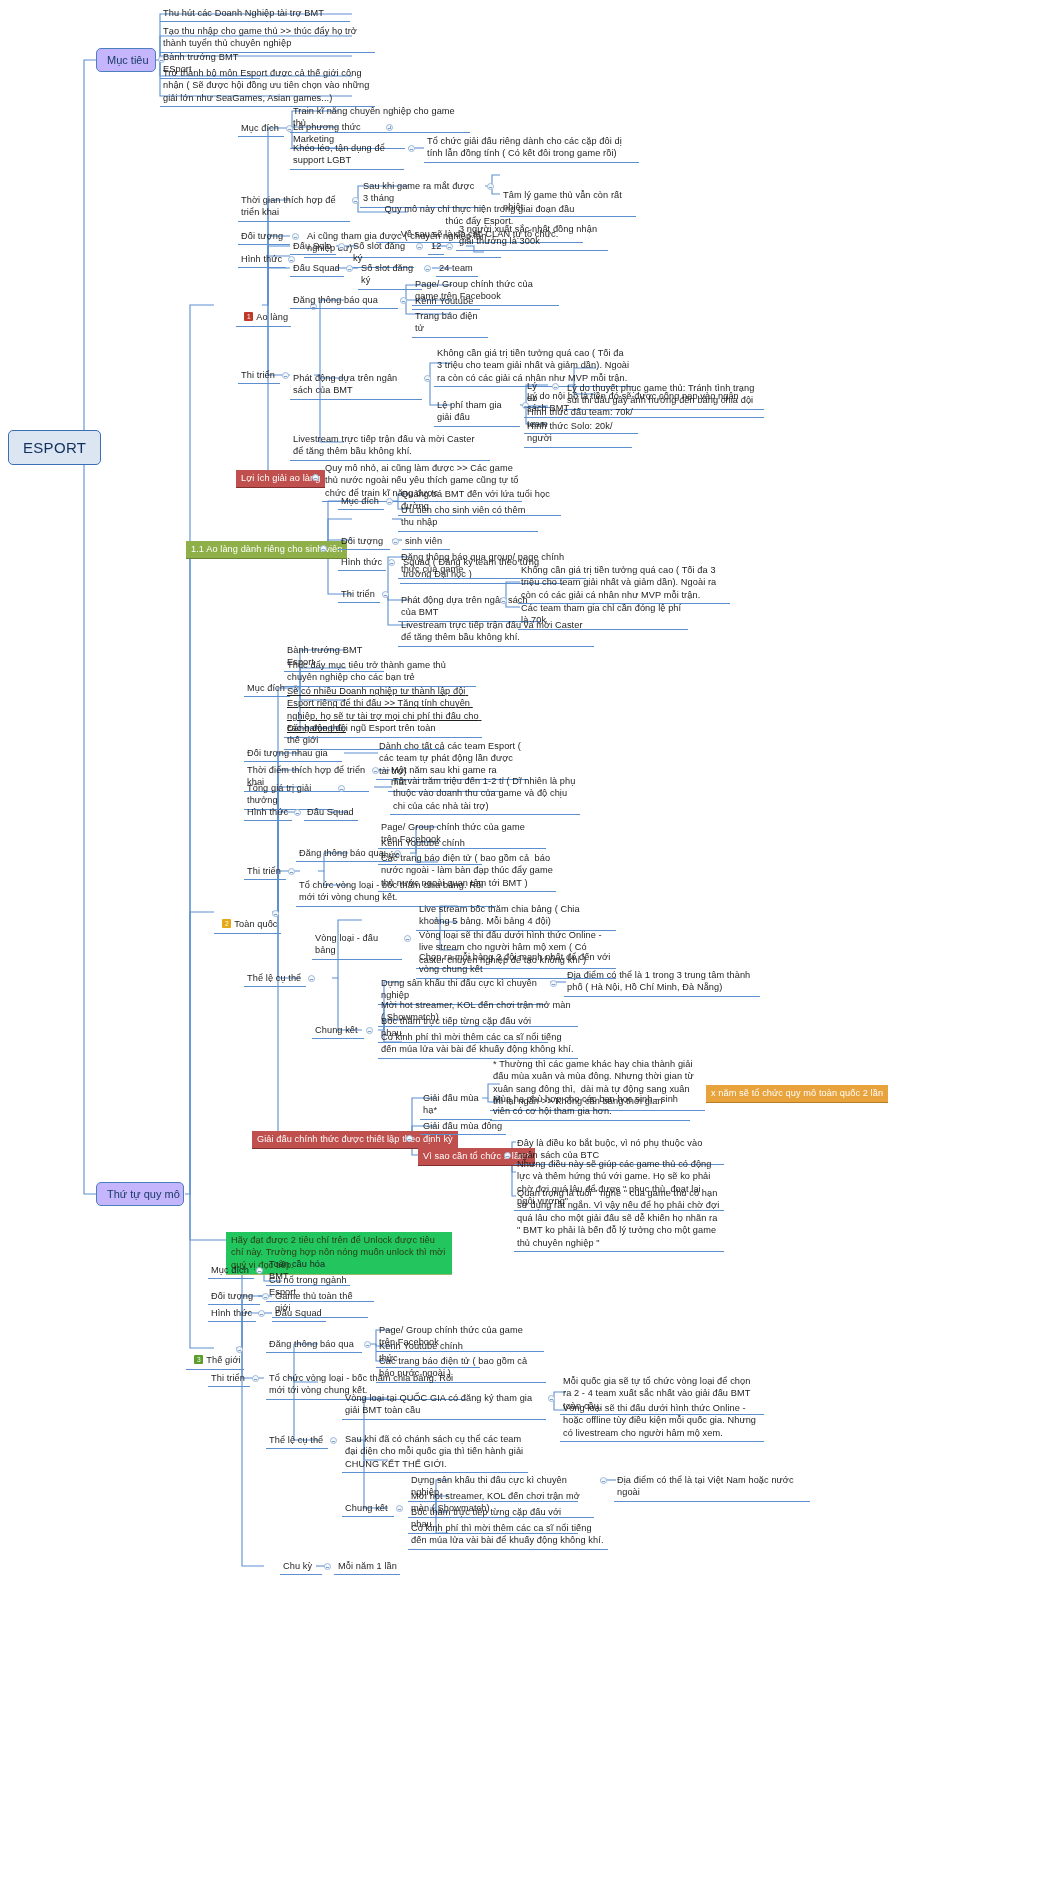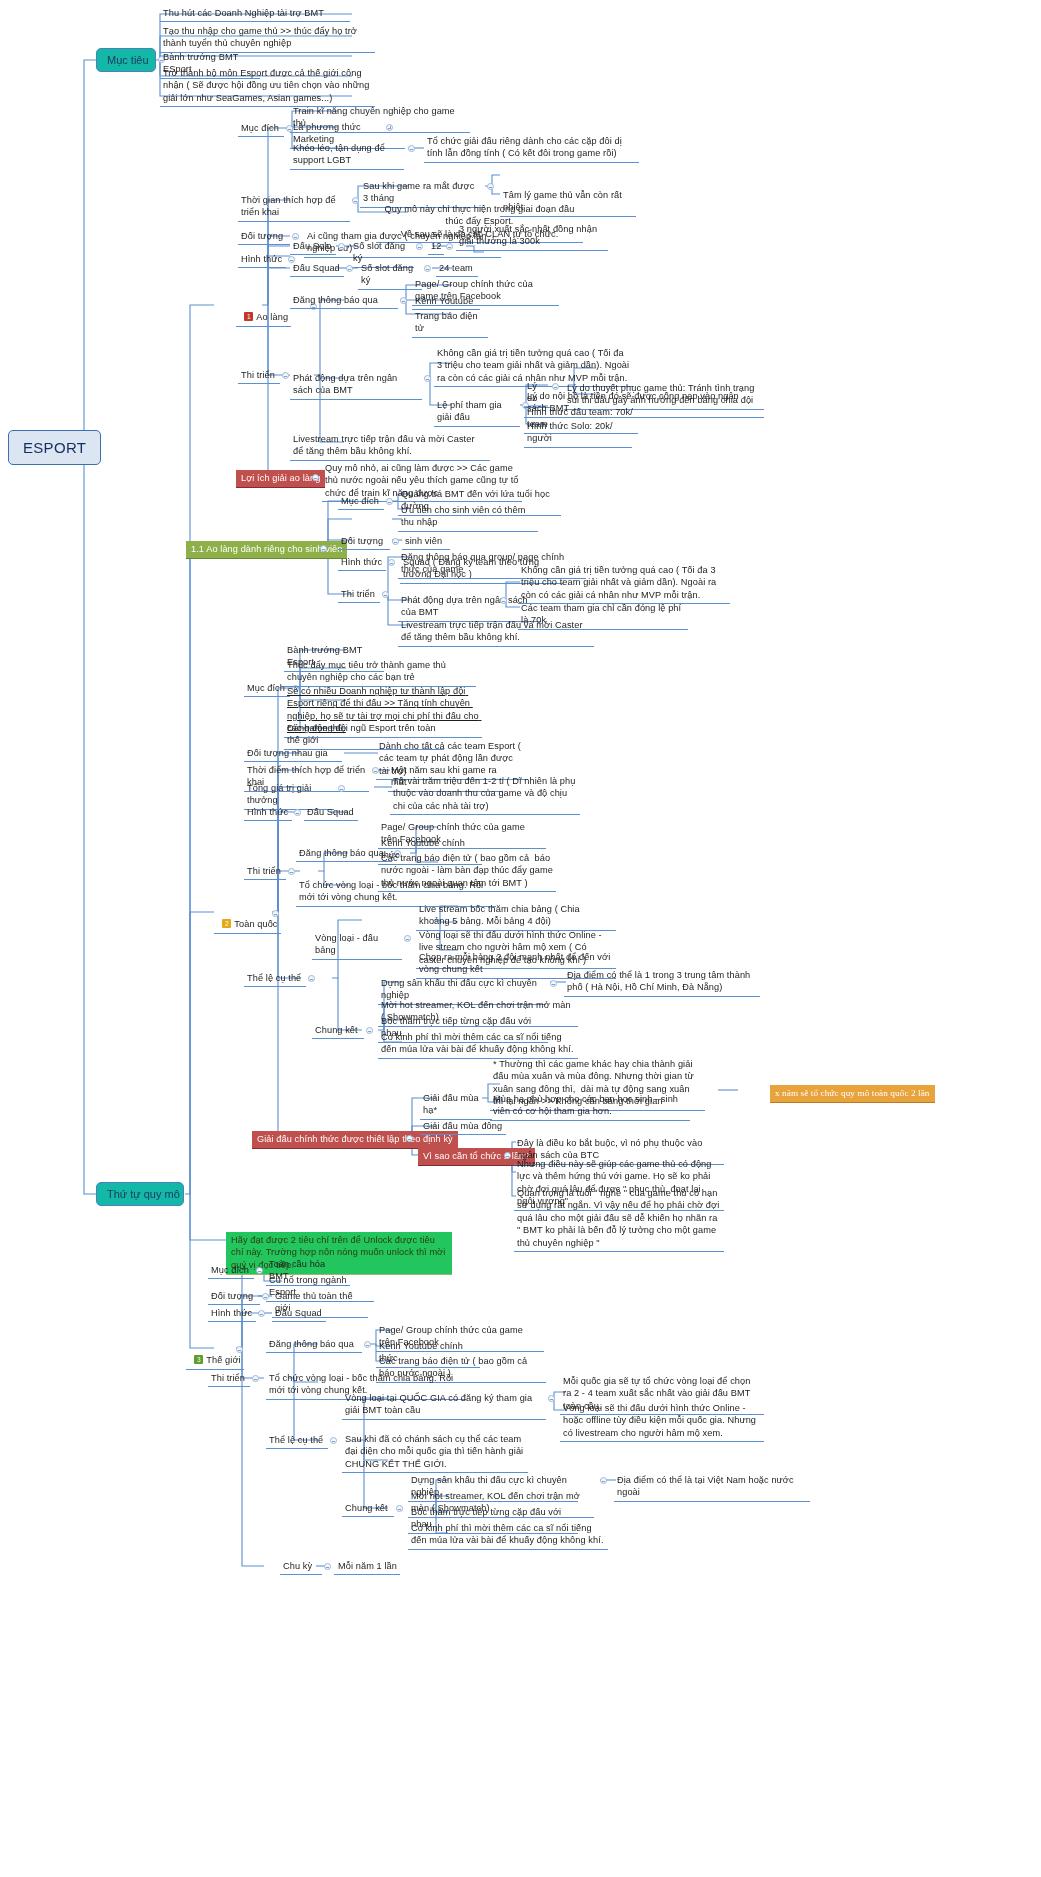"Mục tiêu" .branchbox { background: #14b8a6 -> #c4b5fd }
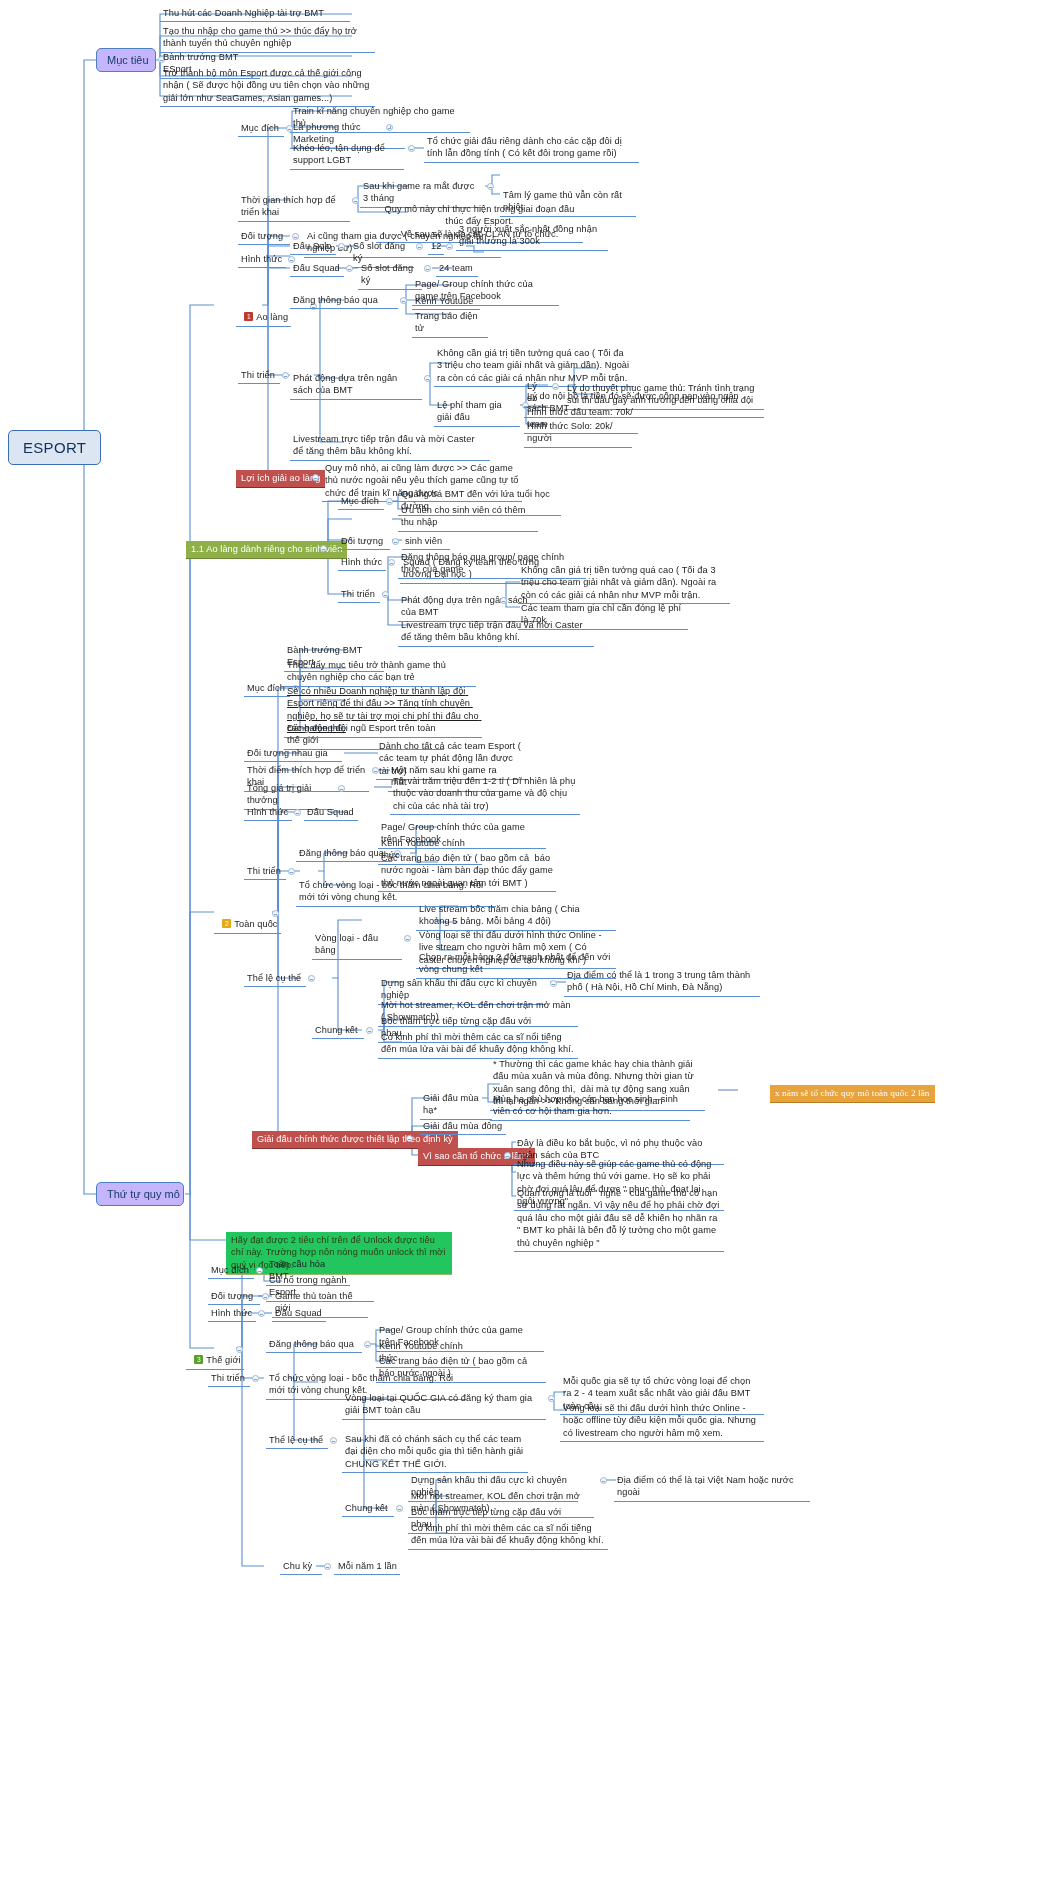"x năm sẽ tổ chức" div.node { font-family: Liberation Serif, serif -> none; left: 770px -> 706px }
